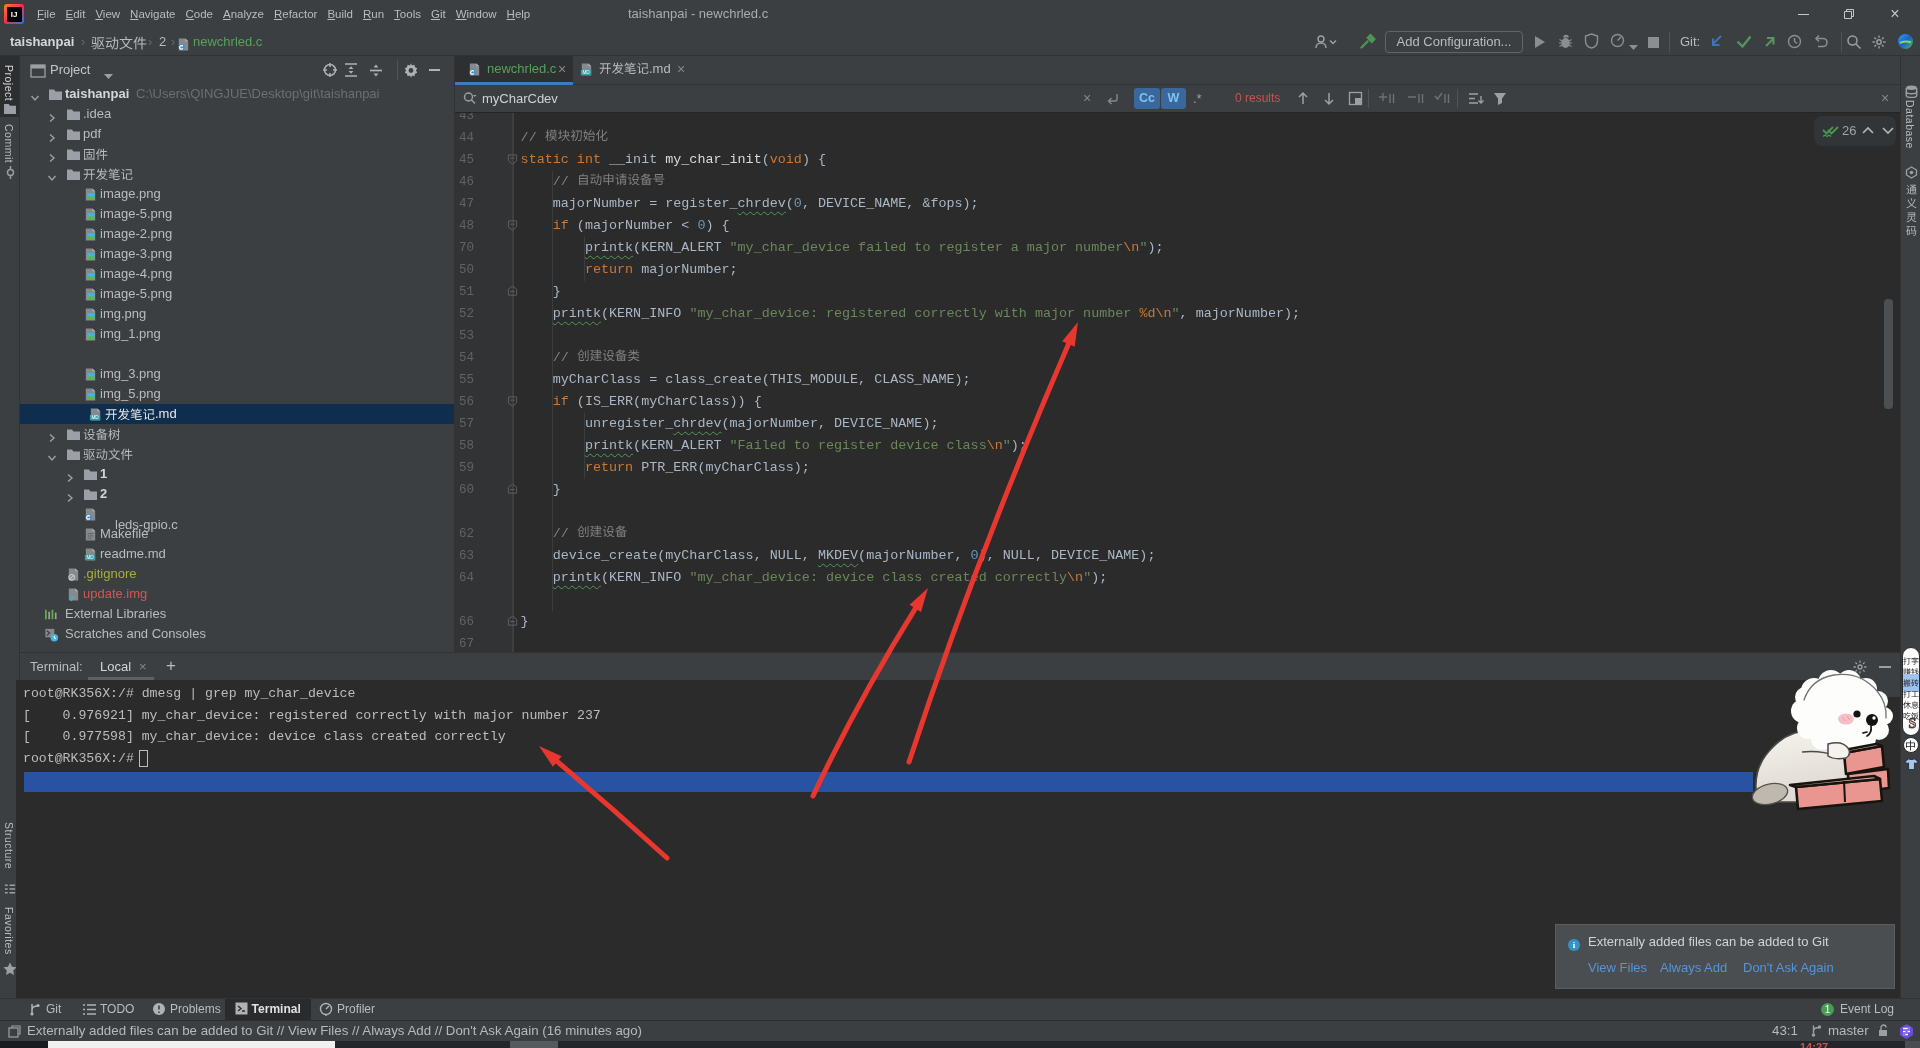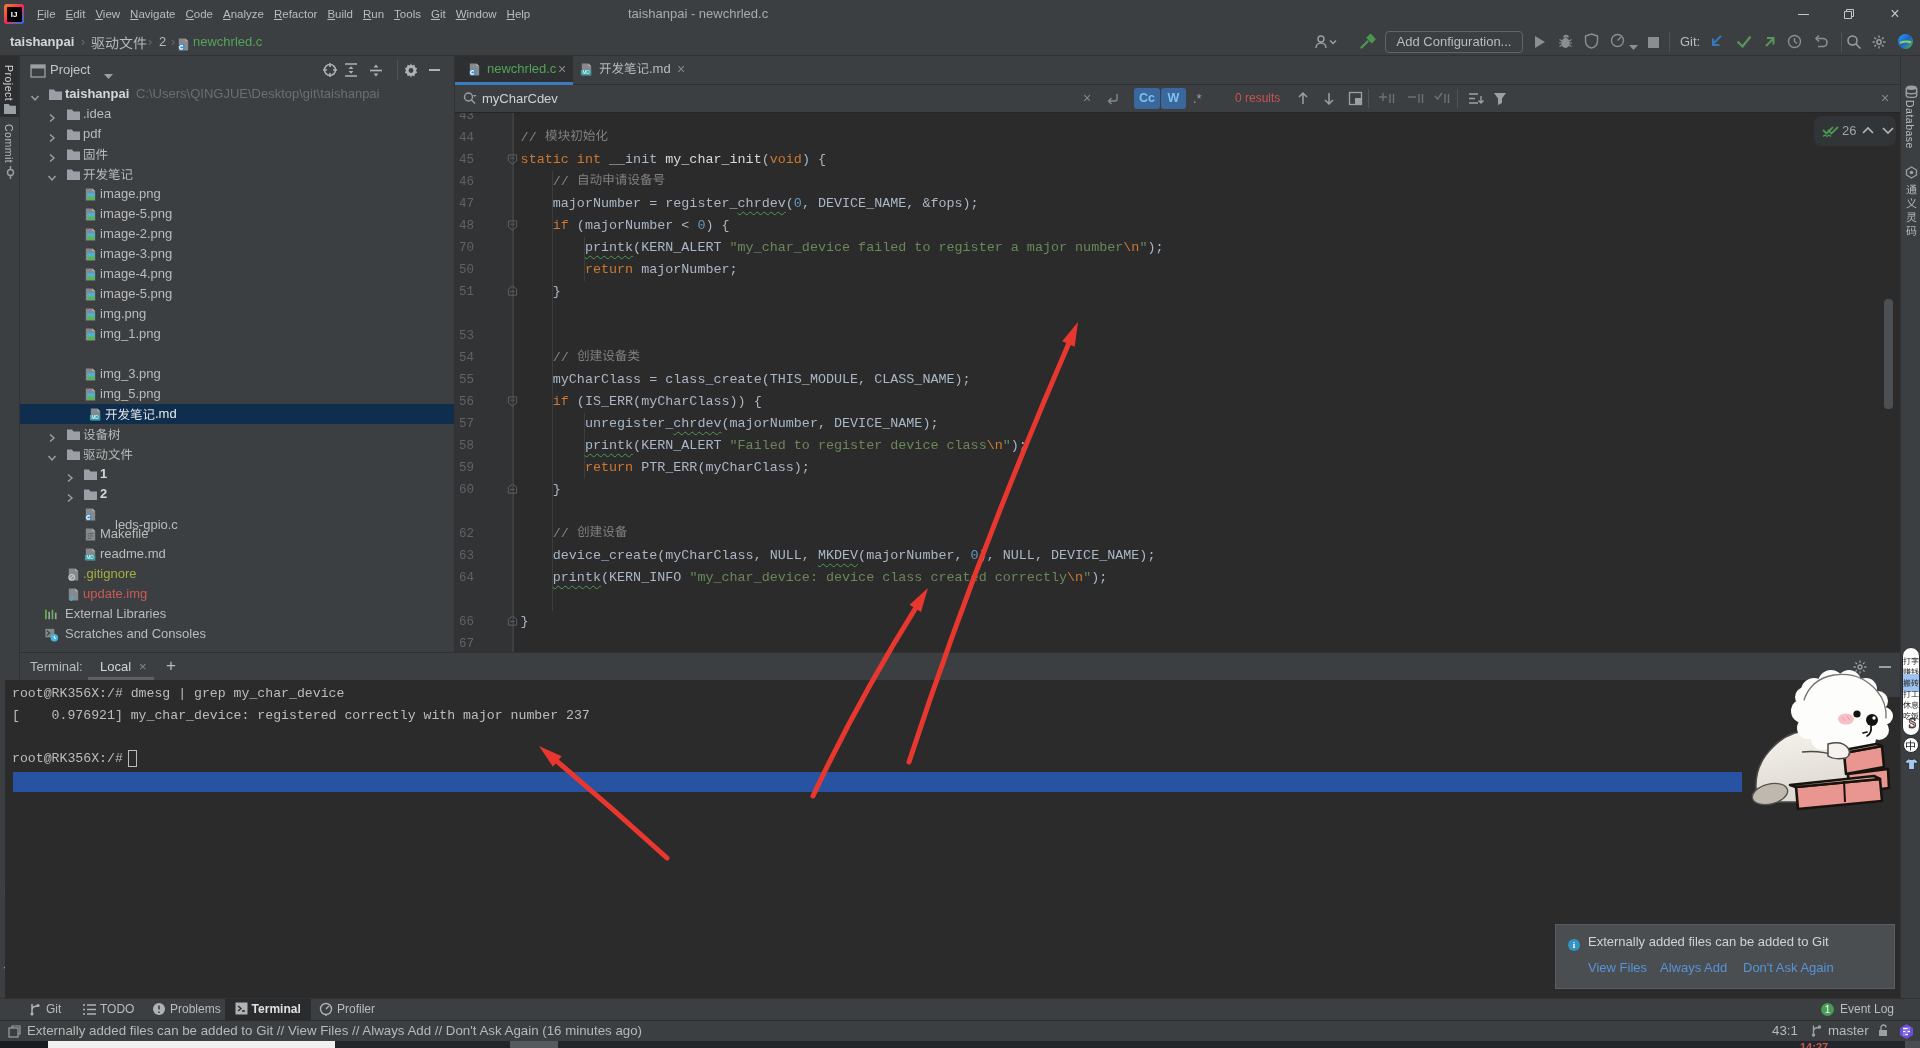"52" div.cline { html: none -> <div><span>52</span><span> <span>printk</span>(KERN_INFO <span>"my_char_device: registered correctly with major number </span><span>%d\n</span><span>"</span>, majorNumber);</span></div> }
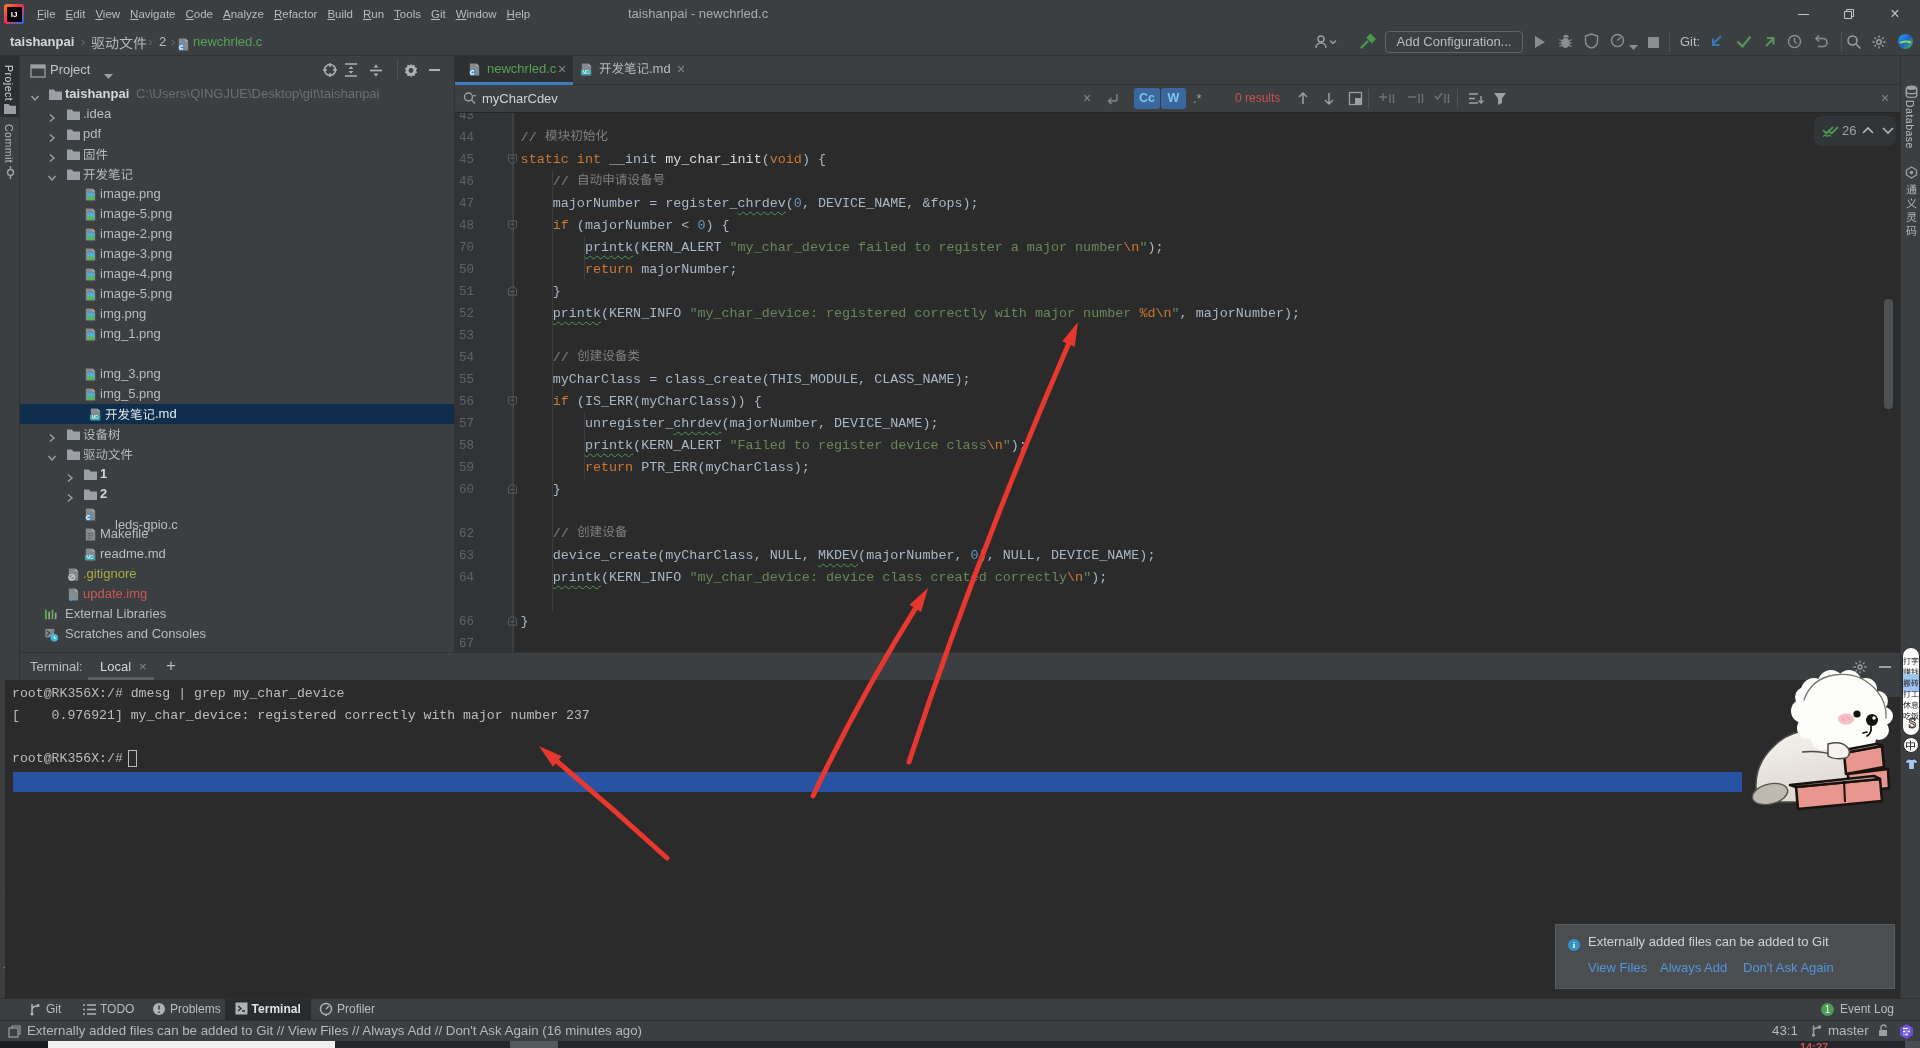"root@RK356X:/# dmesg | grep" #termbody { left: 5px -> 16px }
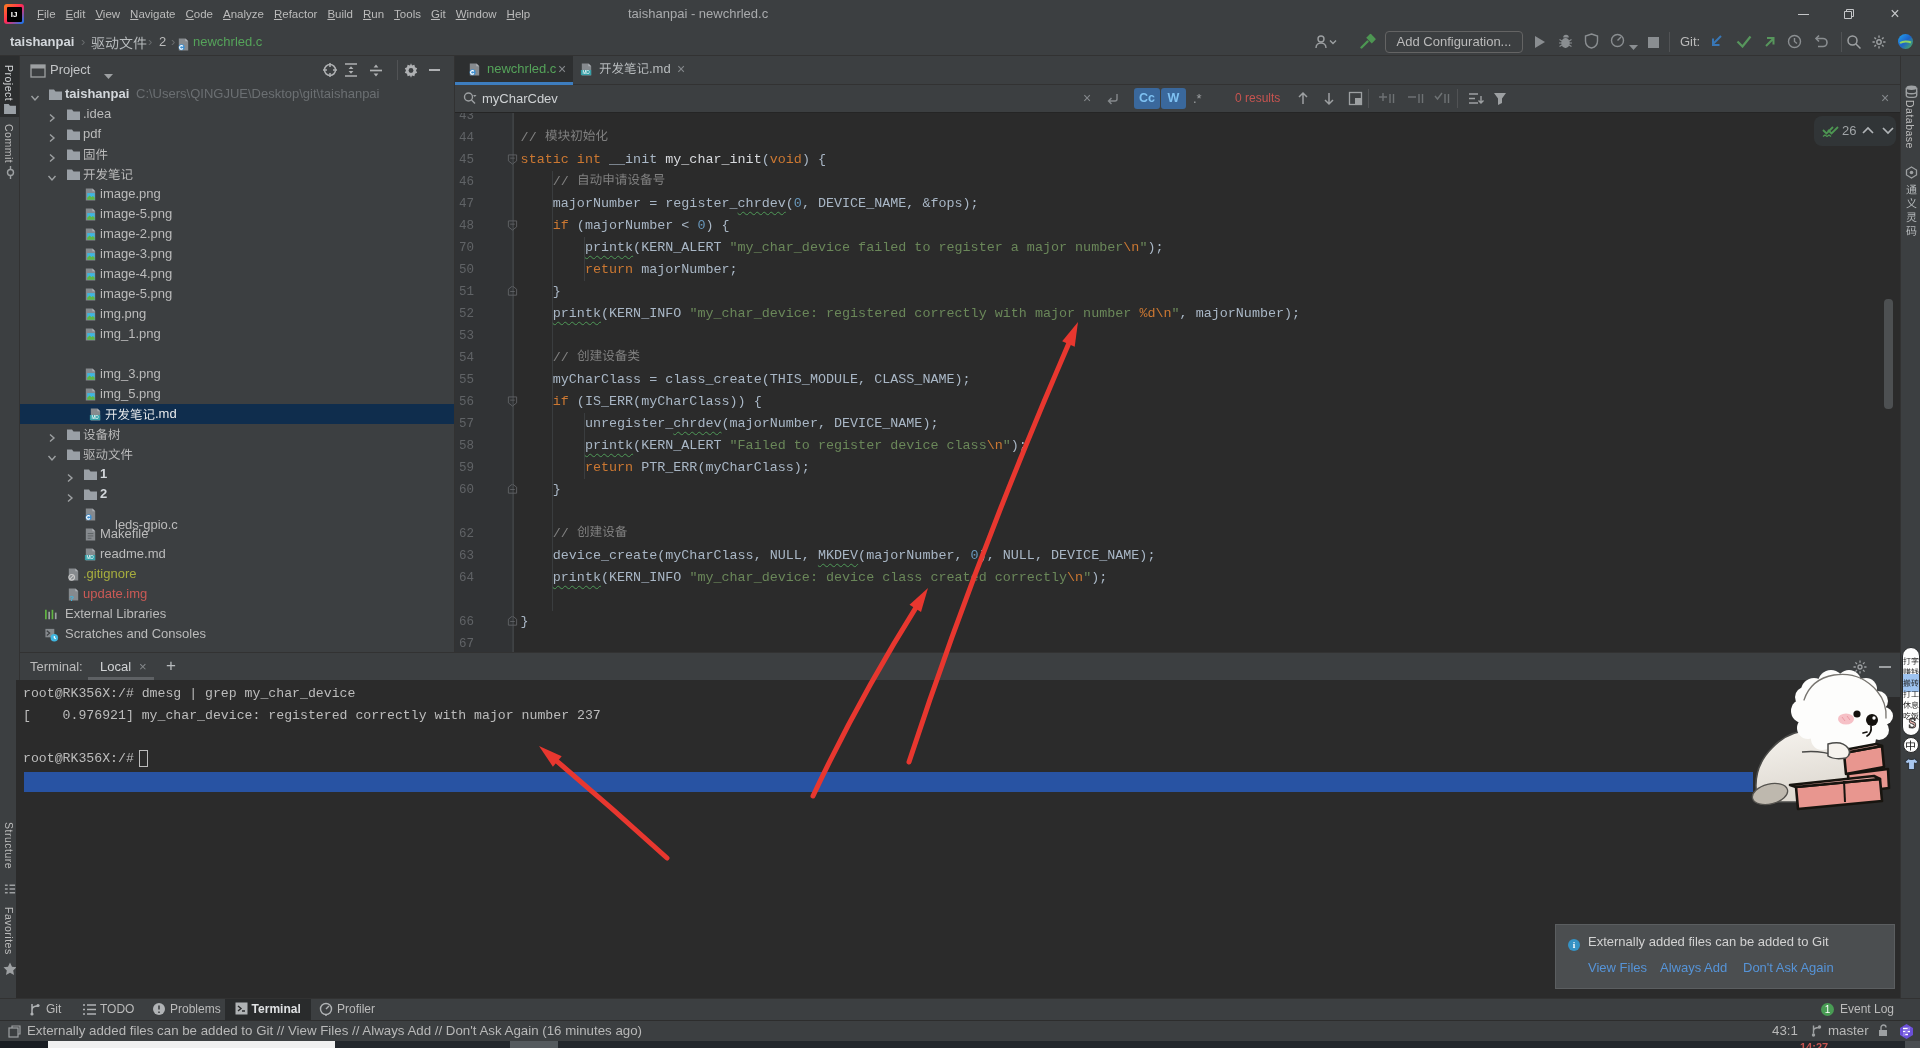"[ 0.977598] my_char_device: device class" div.tline { html: none -> <div>[ 0.977598] my_char_device: device class created correctly</div> }
